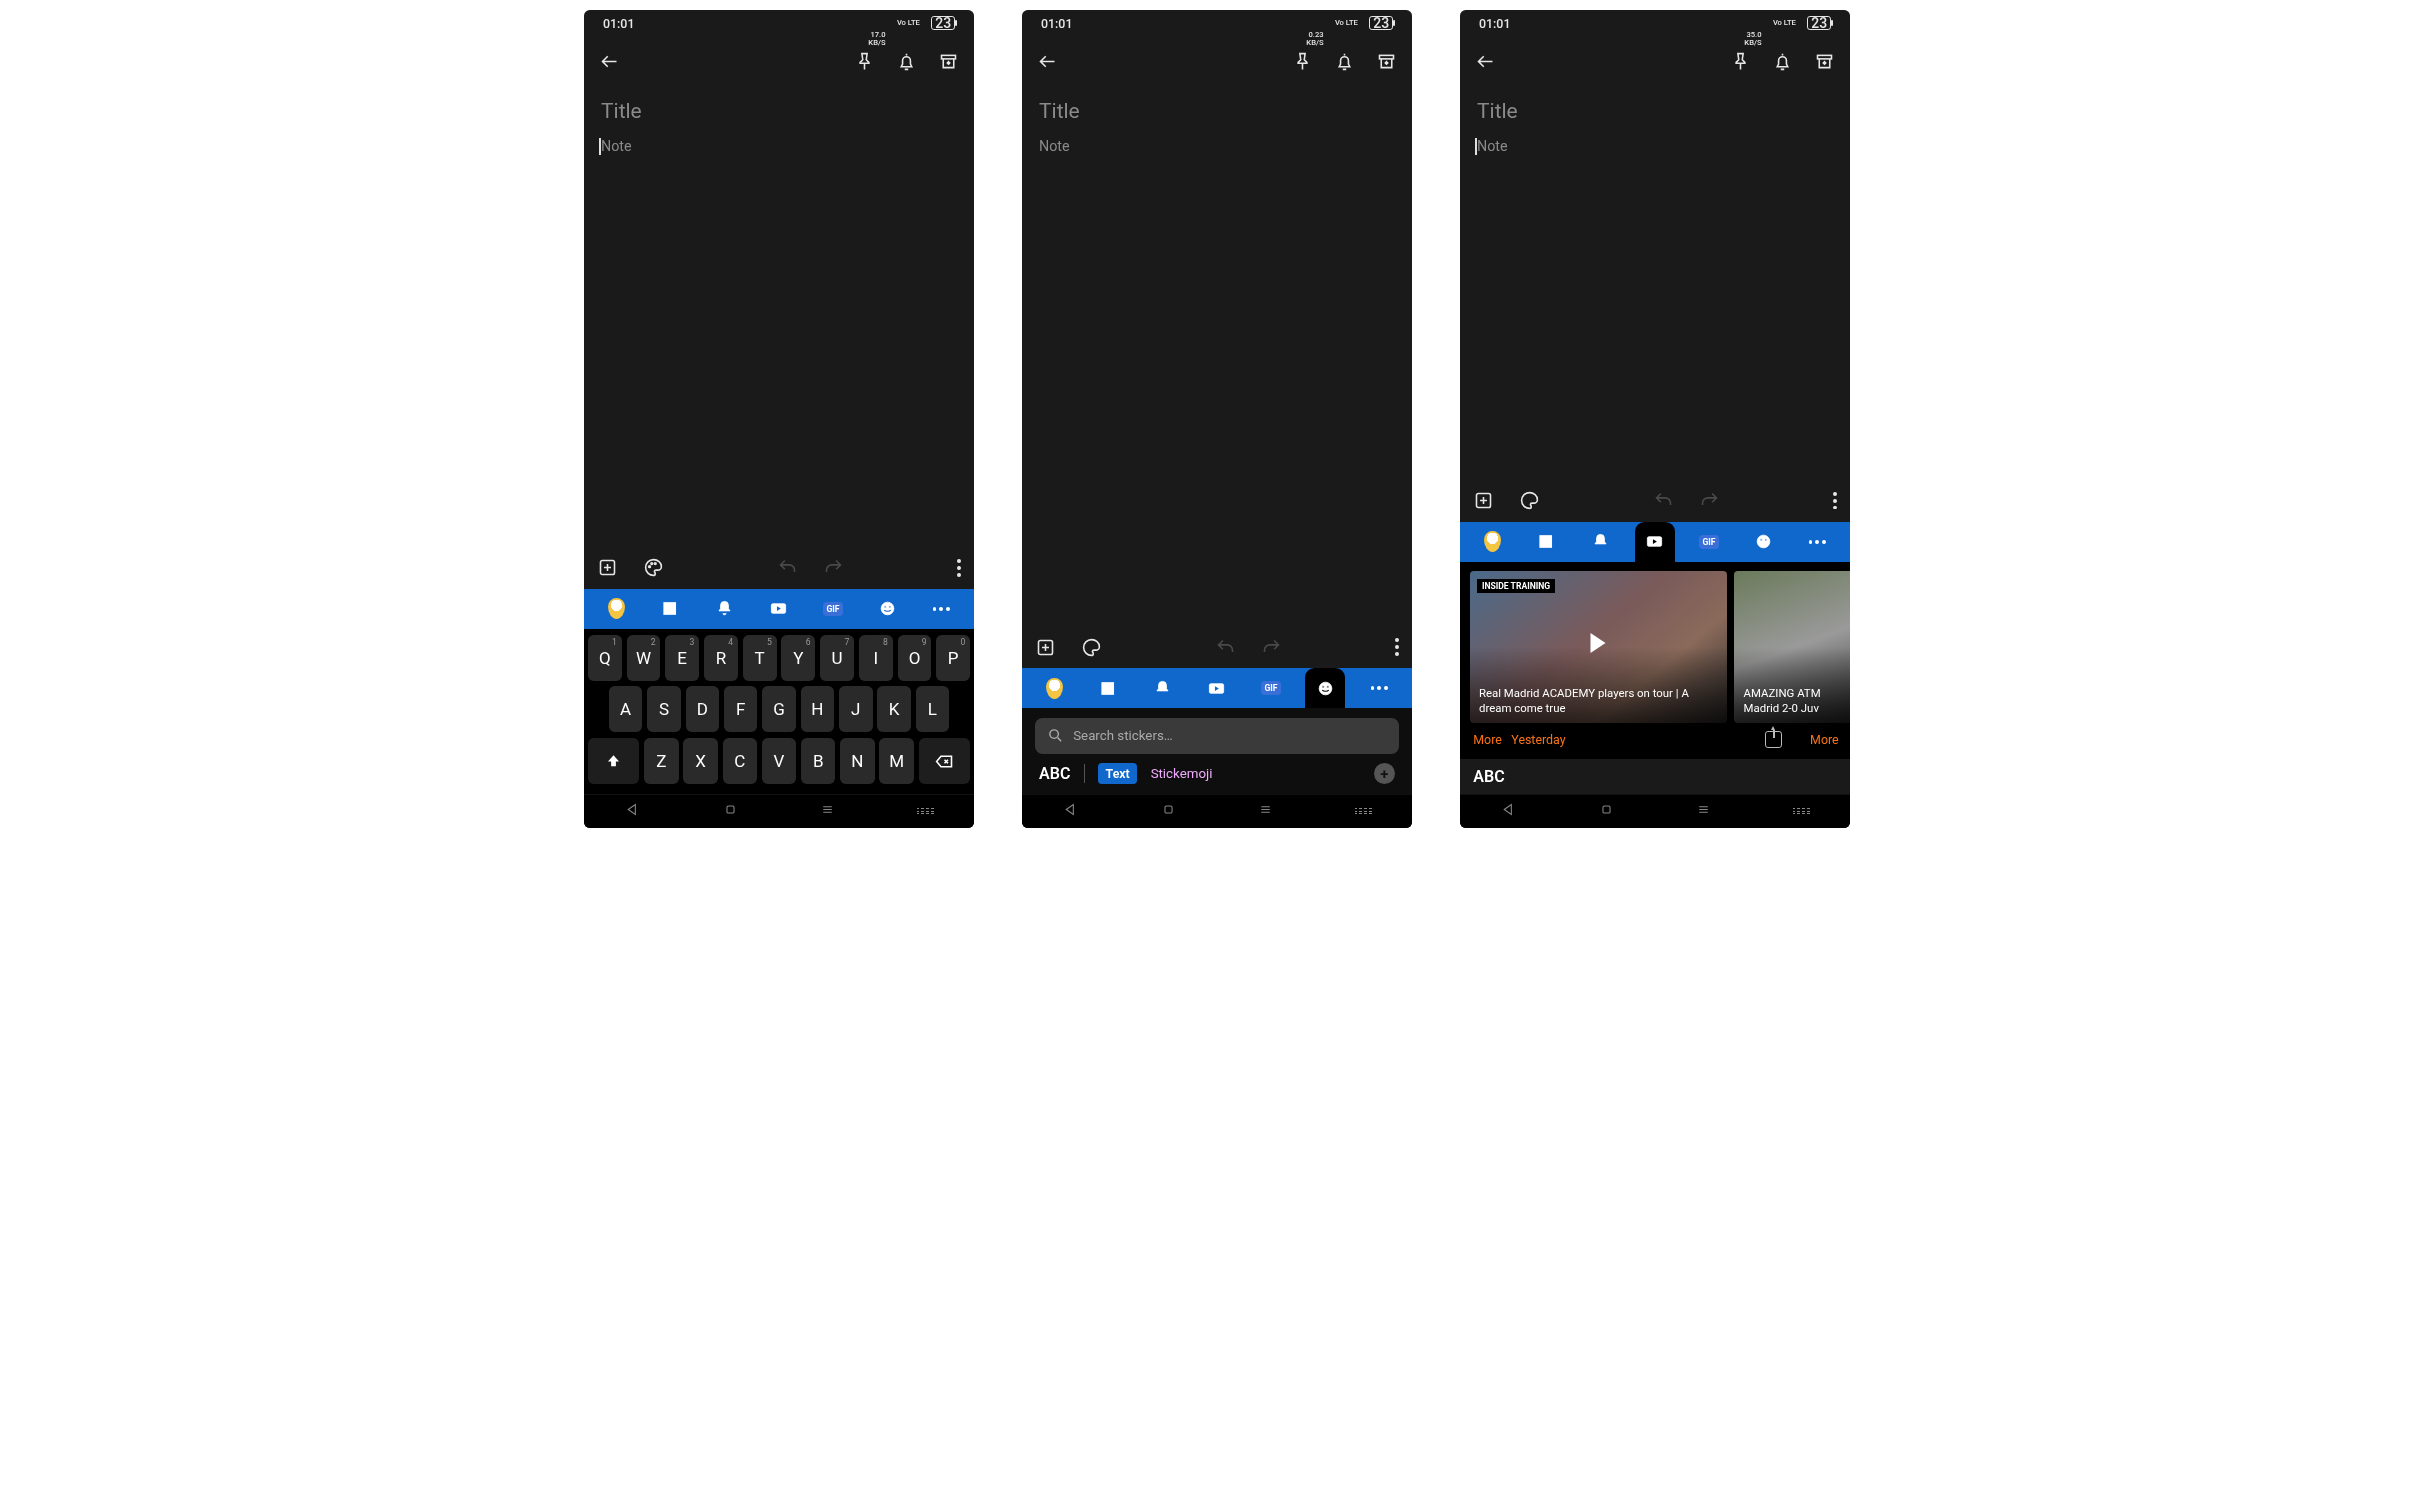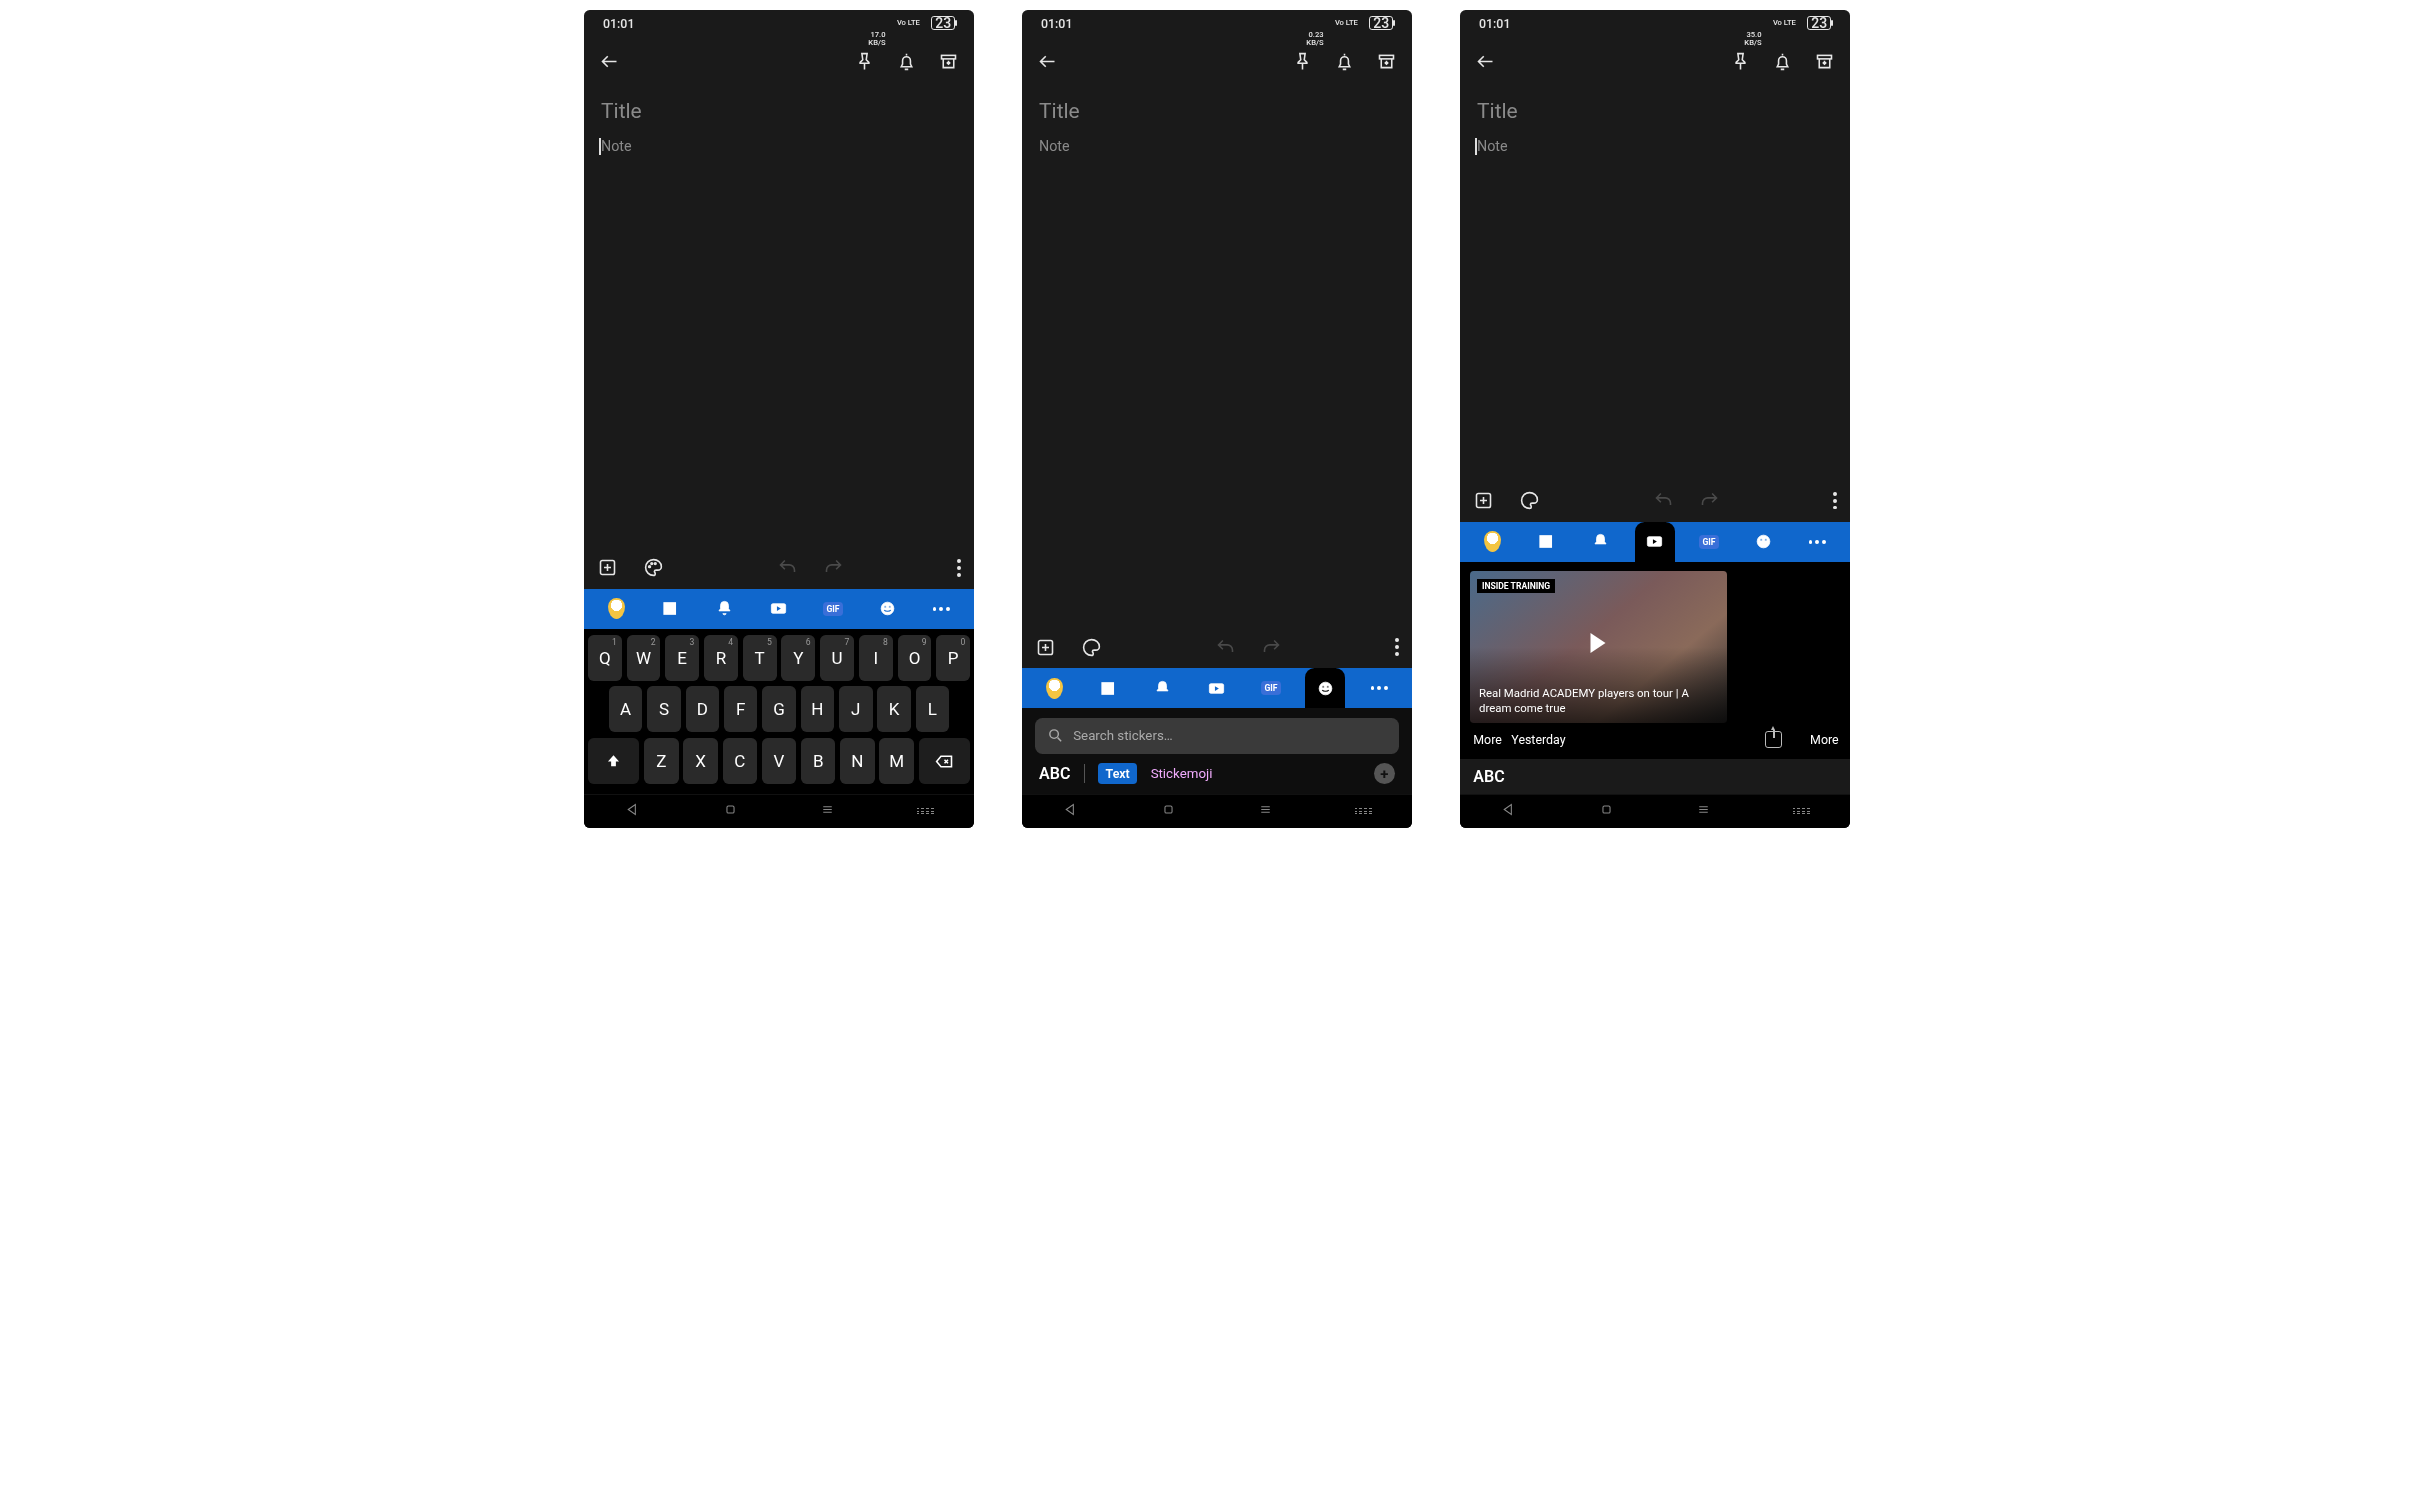"AMAZING ATM Madrid 2-0 Juv" div.vcard { html: none -> <div> <div>AMAZING ATM Madrid 2-0 Juv</div> </div> }
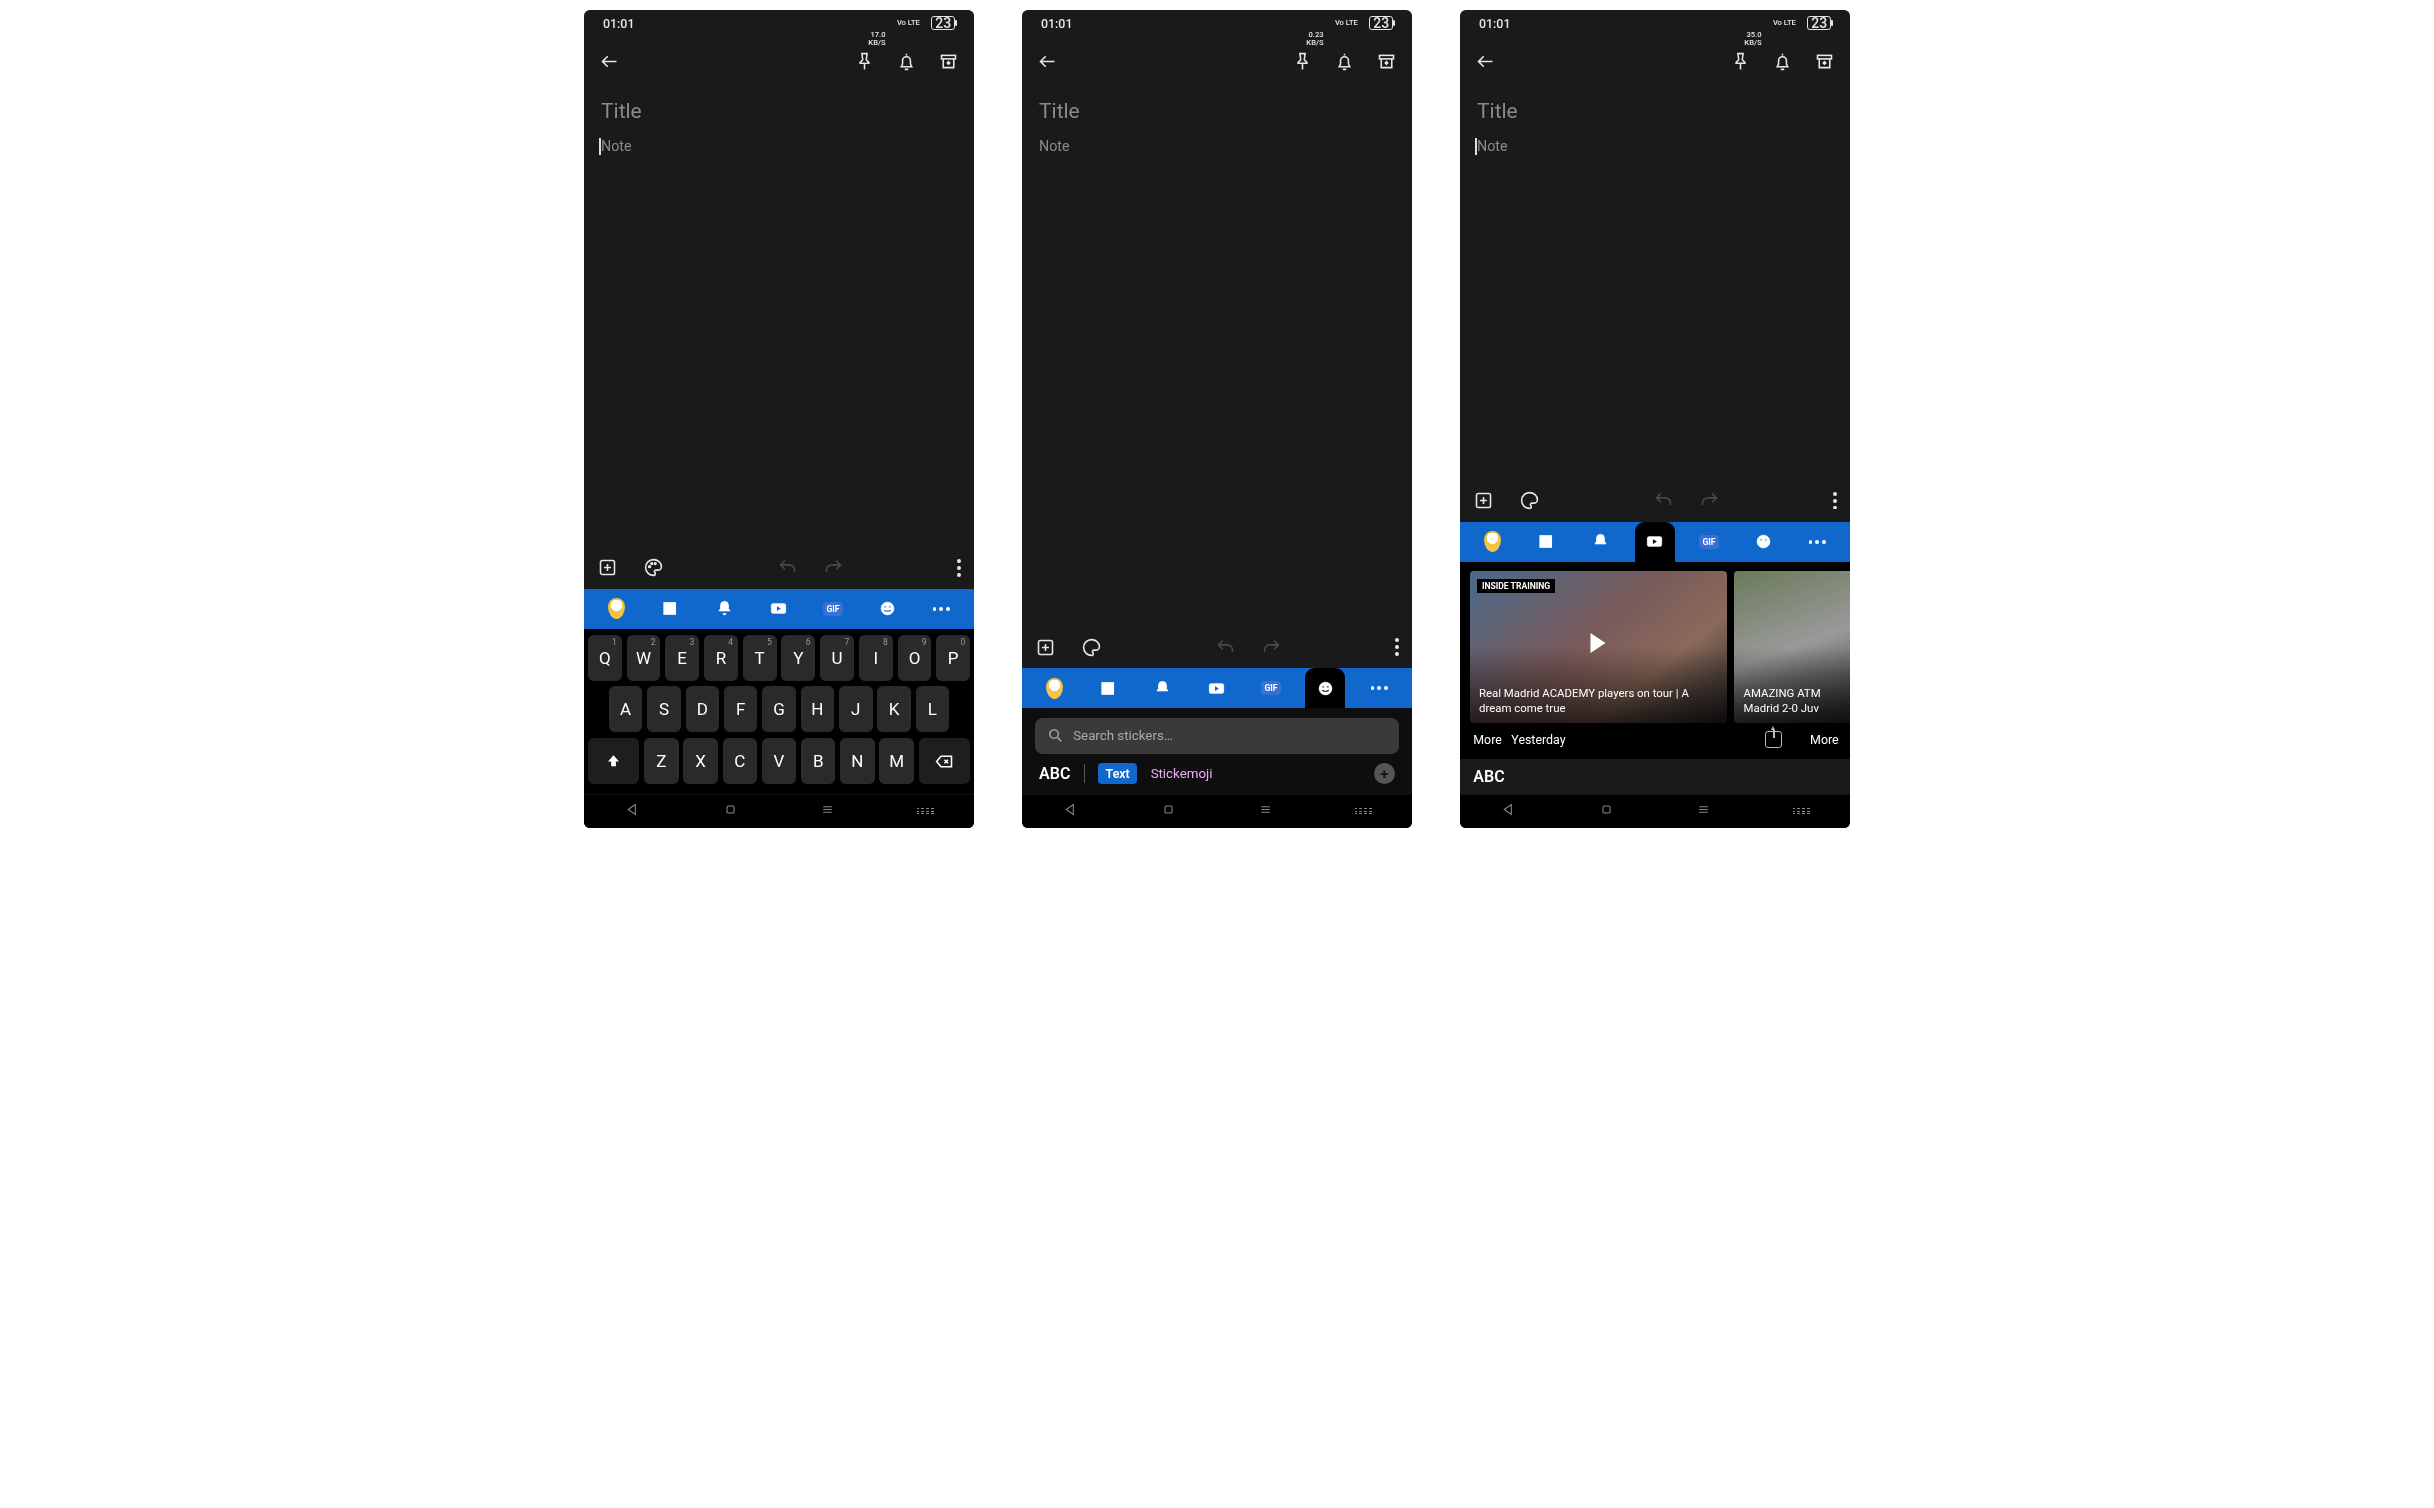"More" .video-meta { color: #ffffff -> #f97316 }
